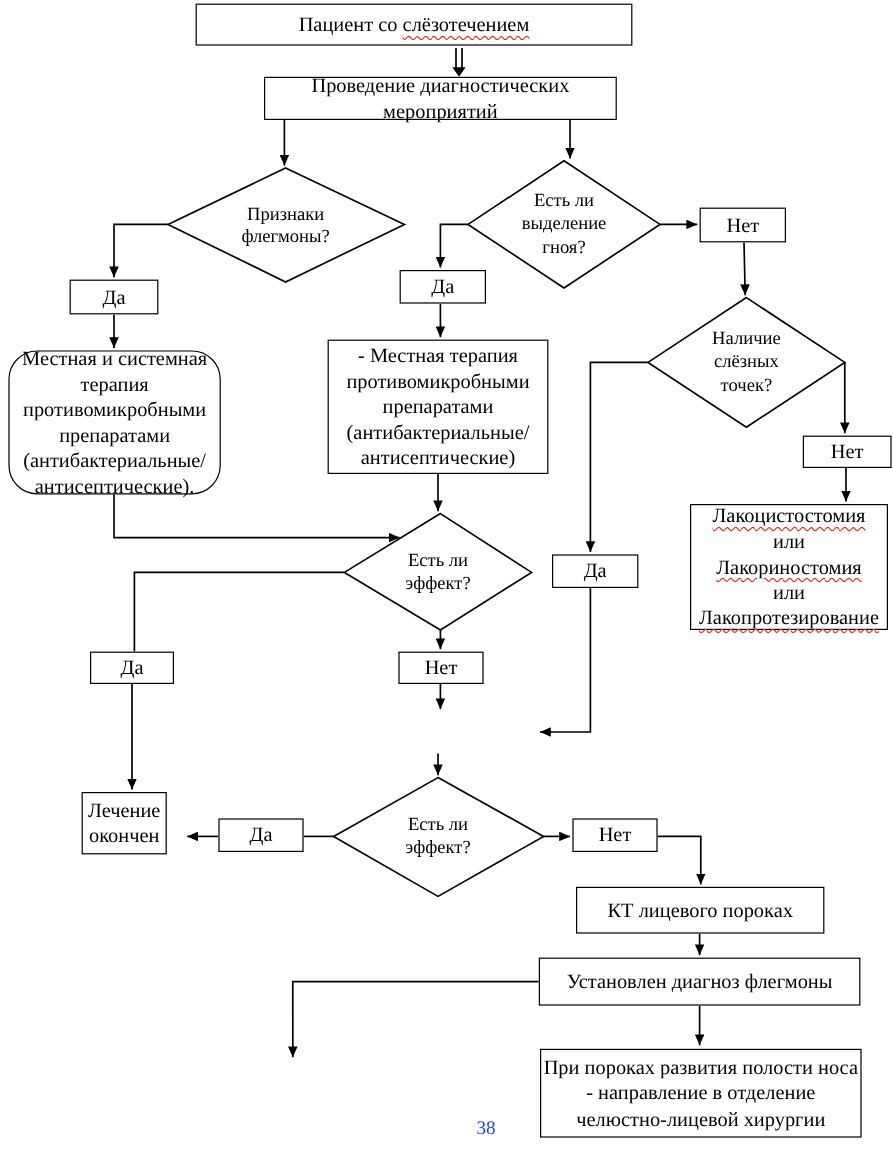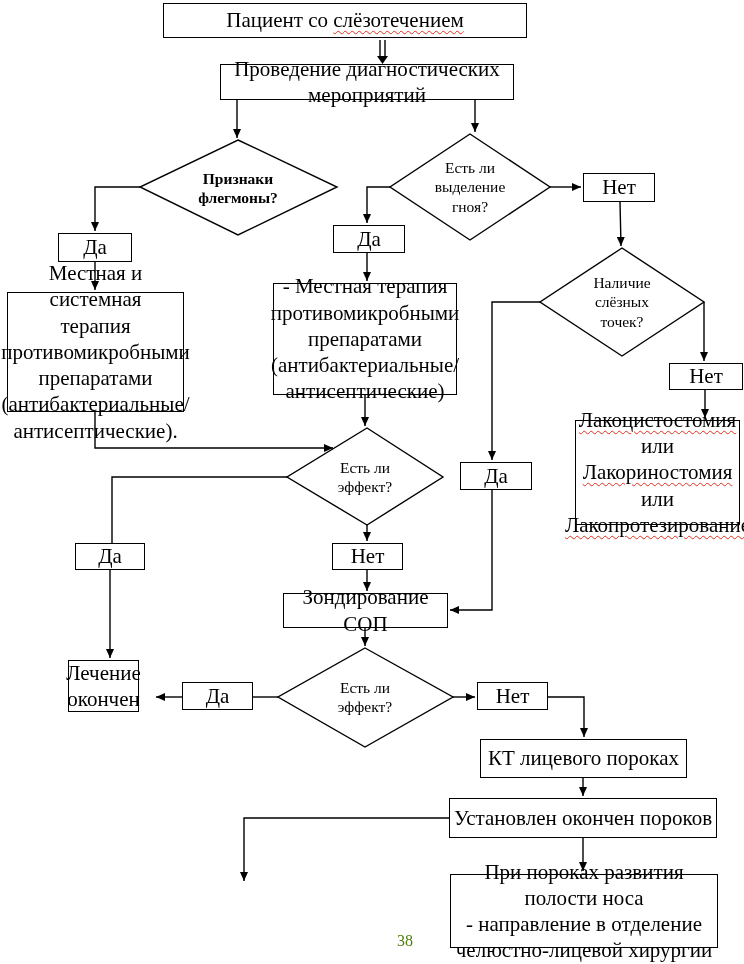"Пациент со" .box { font-size: 21px -> 17px }
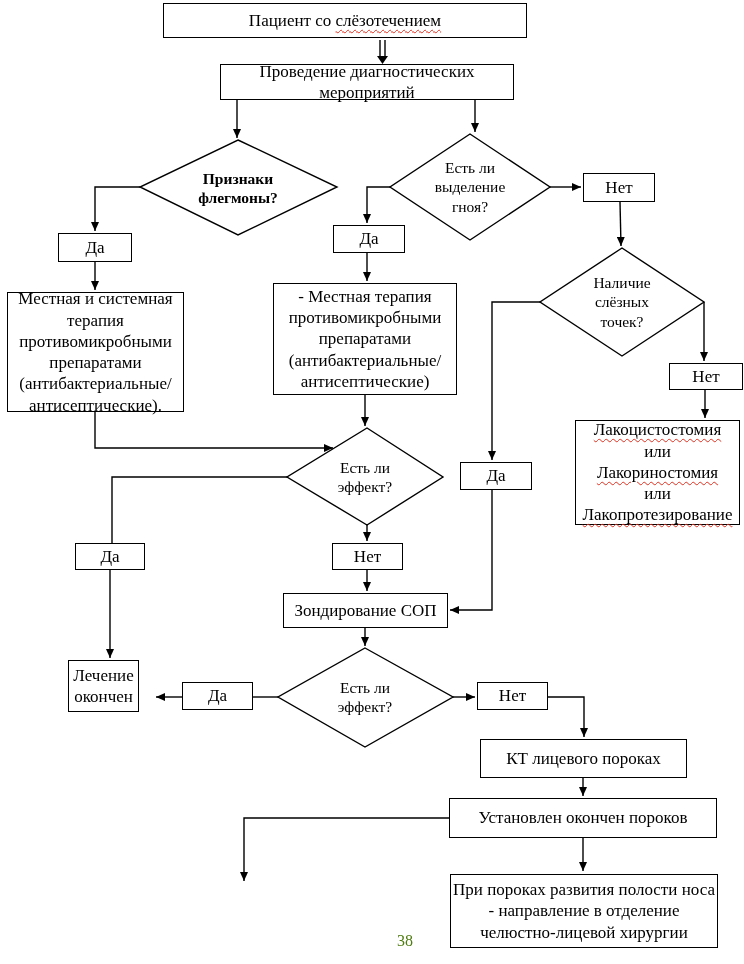"Признаки" div.dtext { font-weight: bold -> none }
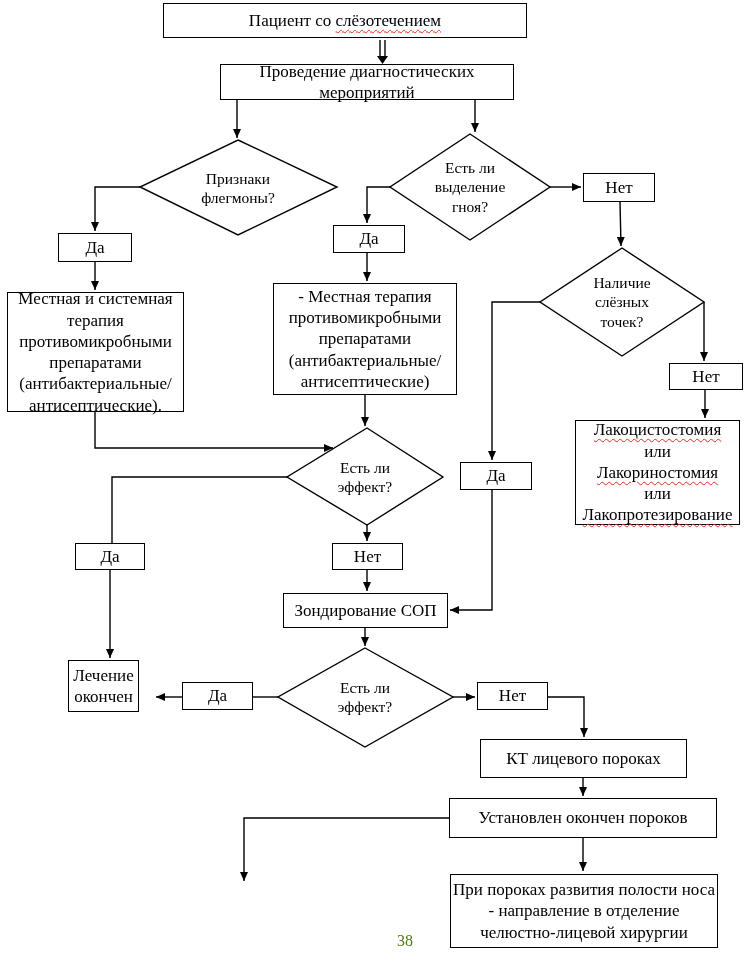"Местная и системная" div.box { border-radius: none -> 24px }
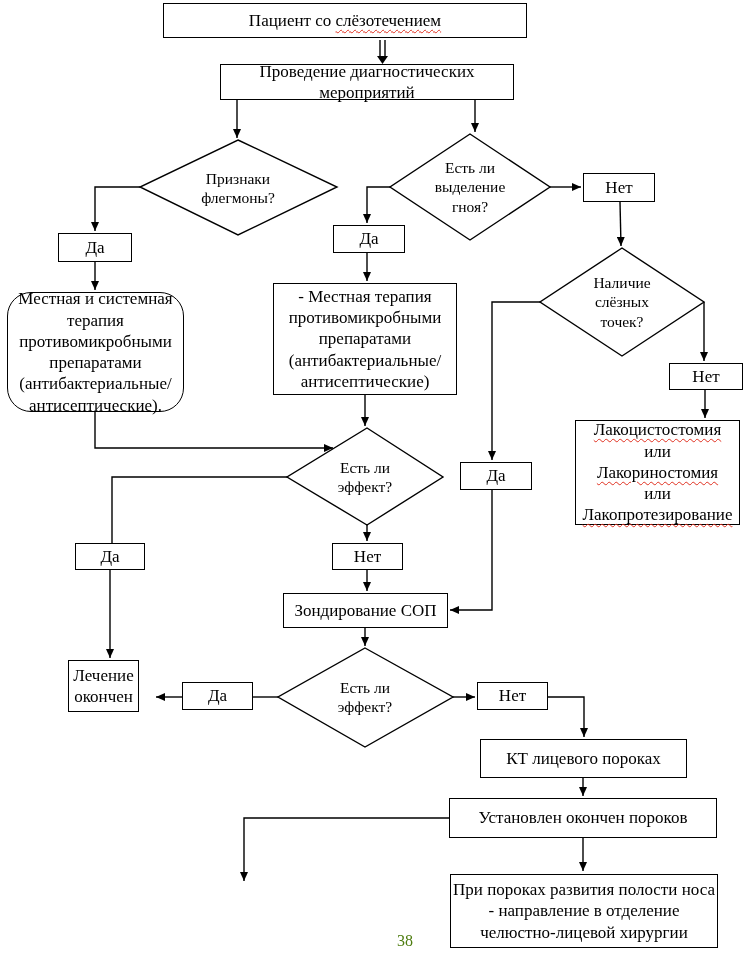"Зондирование СОП" div.box { html: <div>Зондирование СОП</div> -> none }
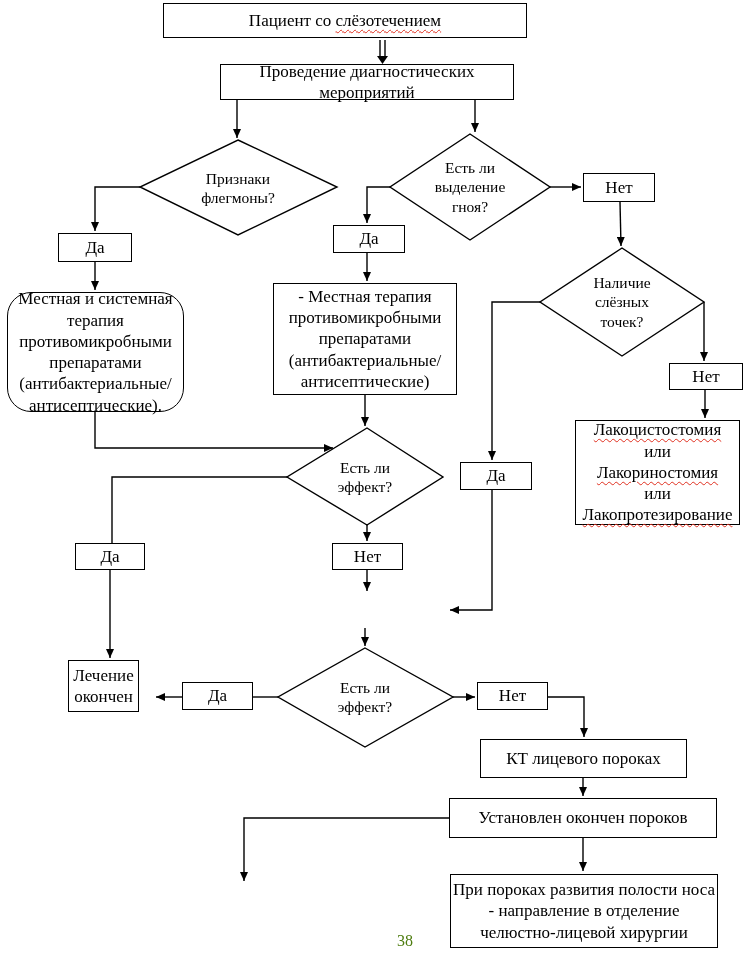"Установлен окончен пороков" div.box { text: окончен пороков -> диагноз флегмоны }
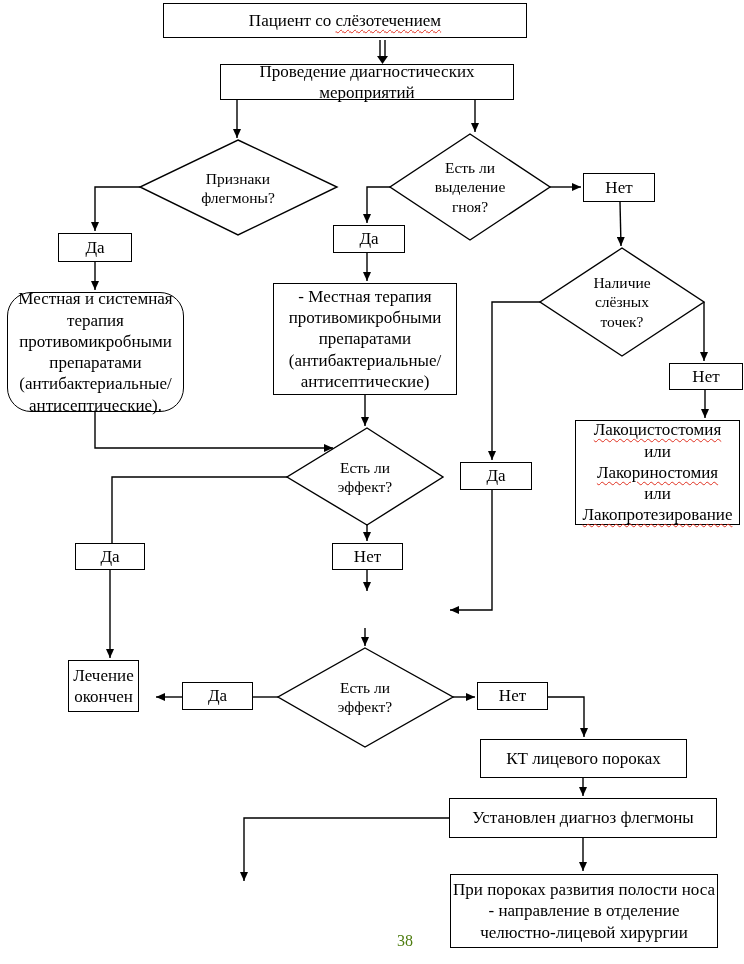"38" #pagenum { color: #4d7c0f -> #1d4ed8 }
